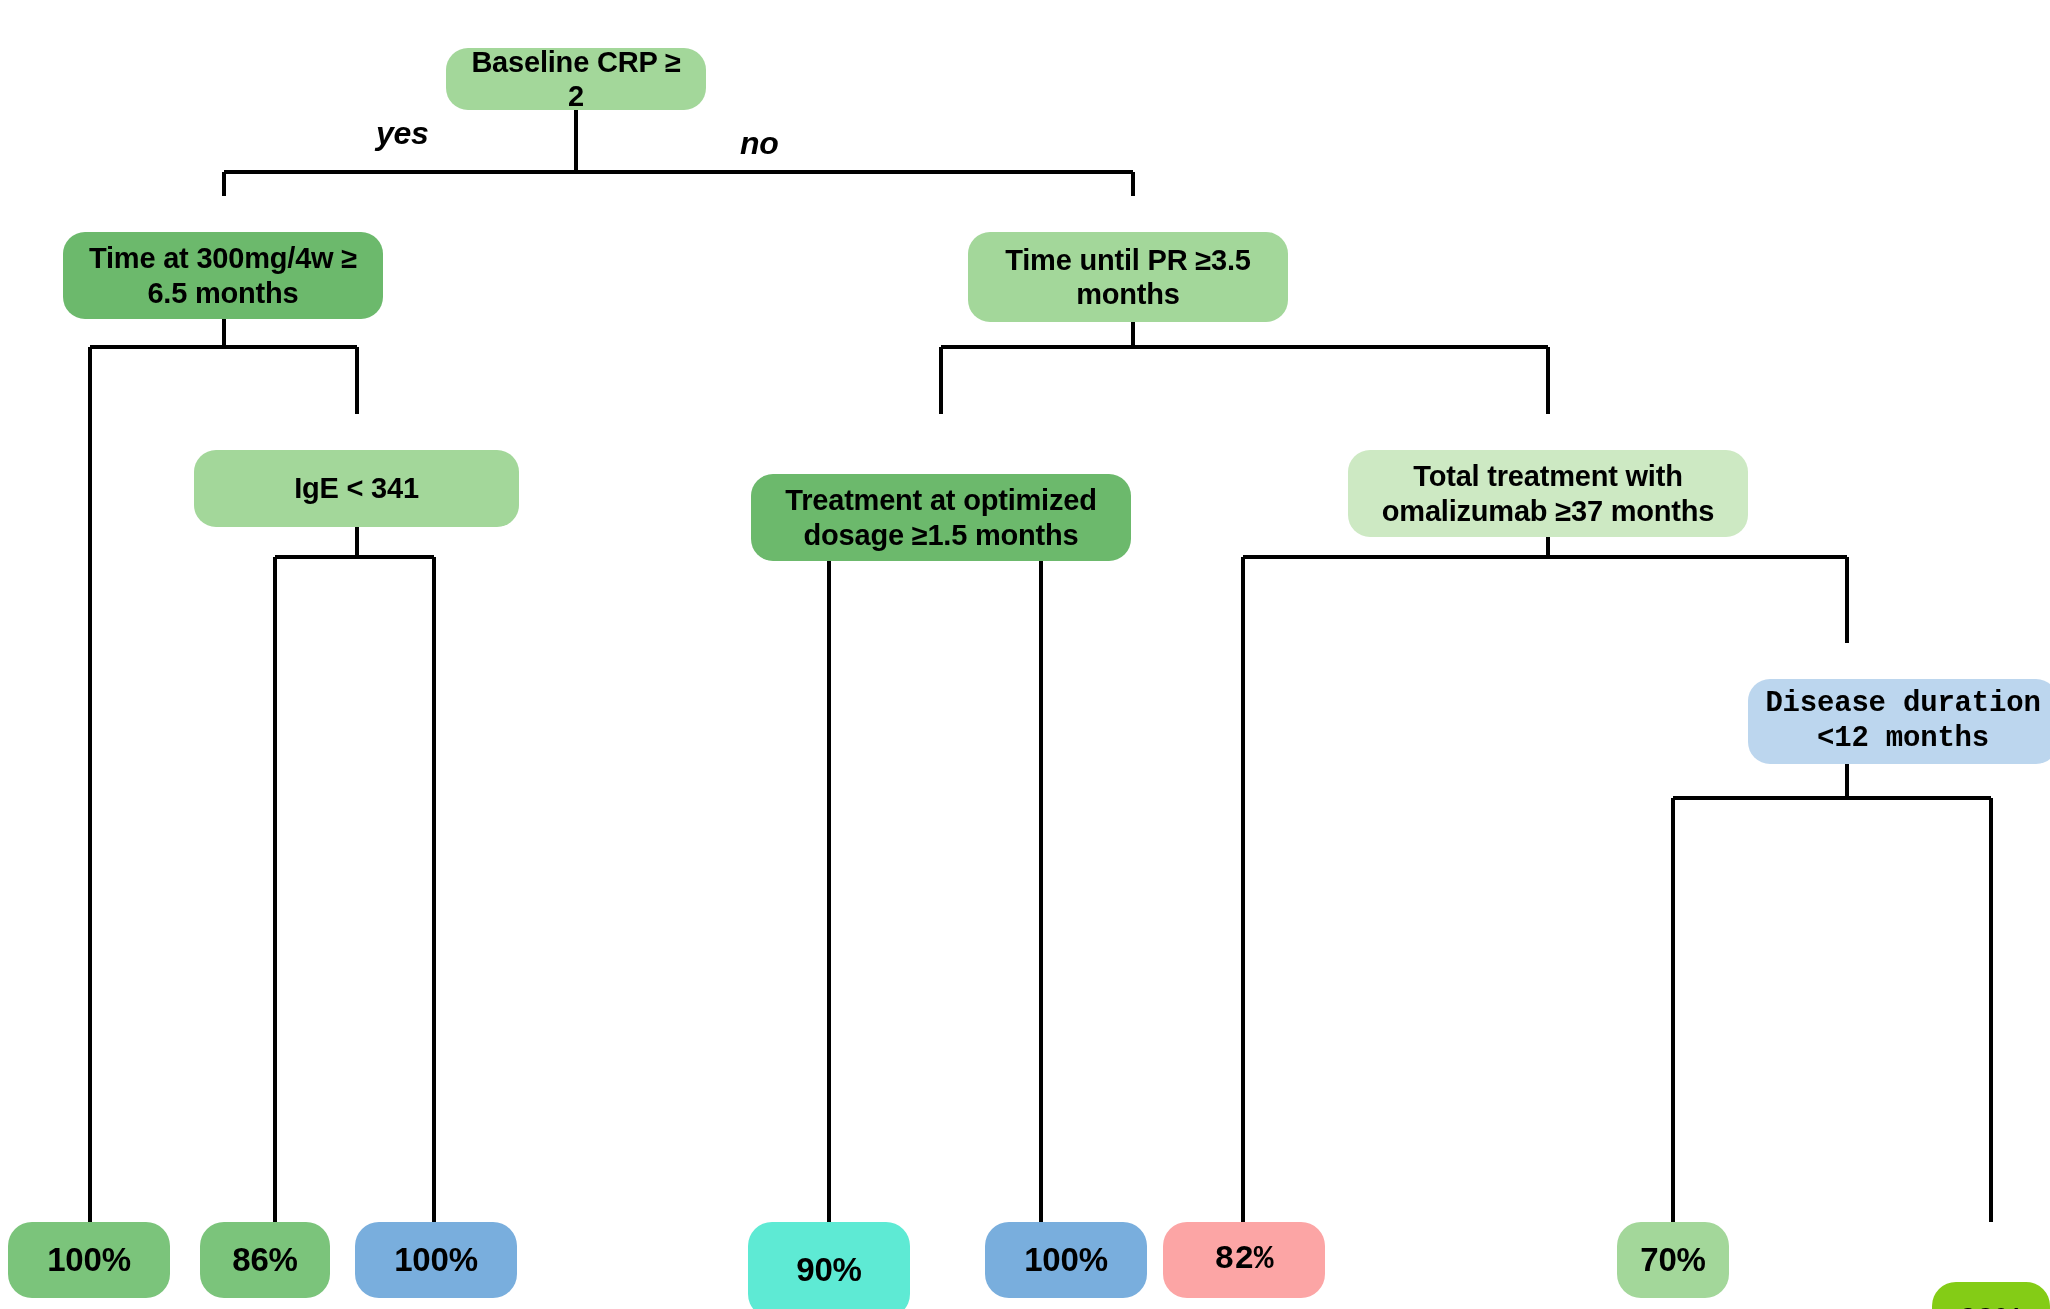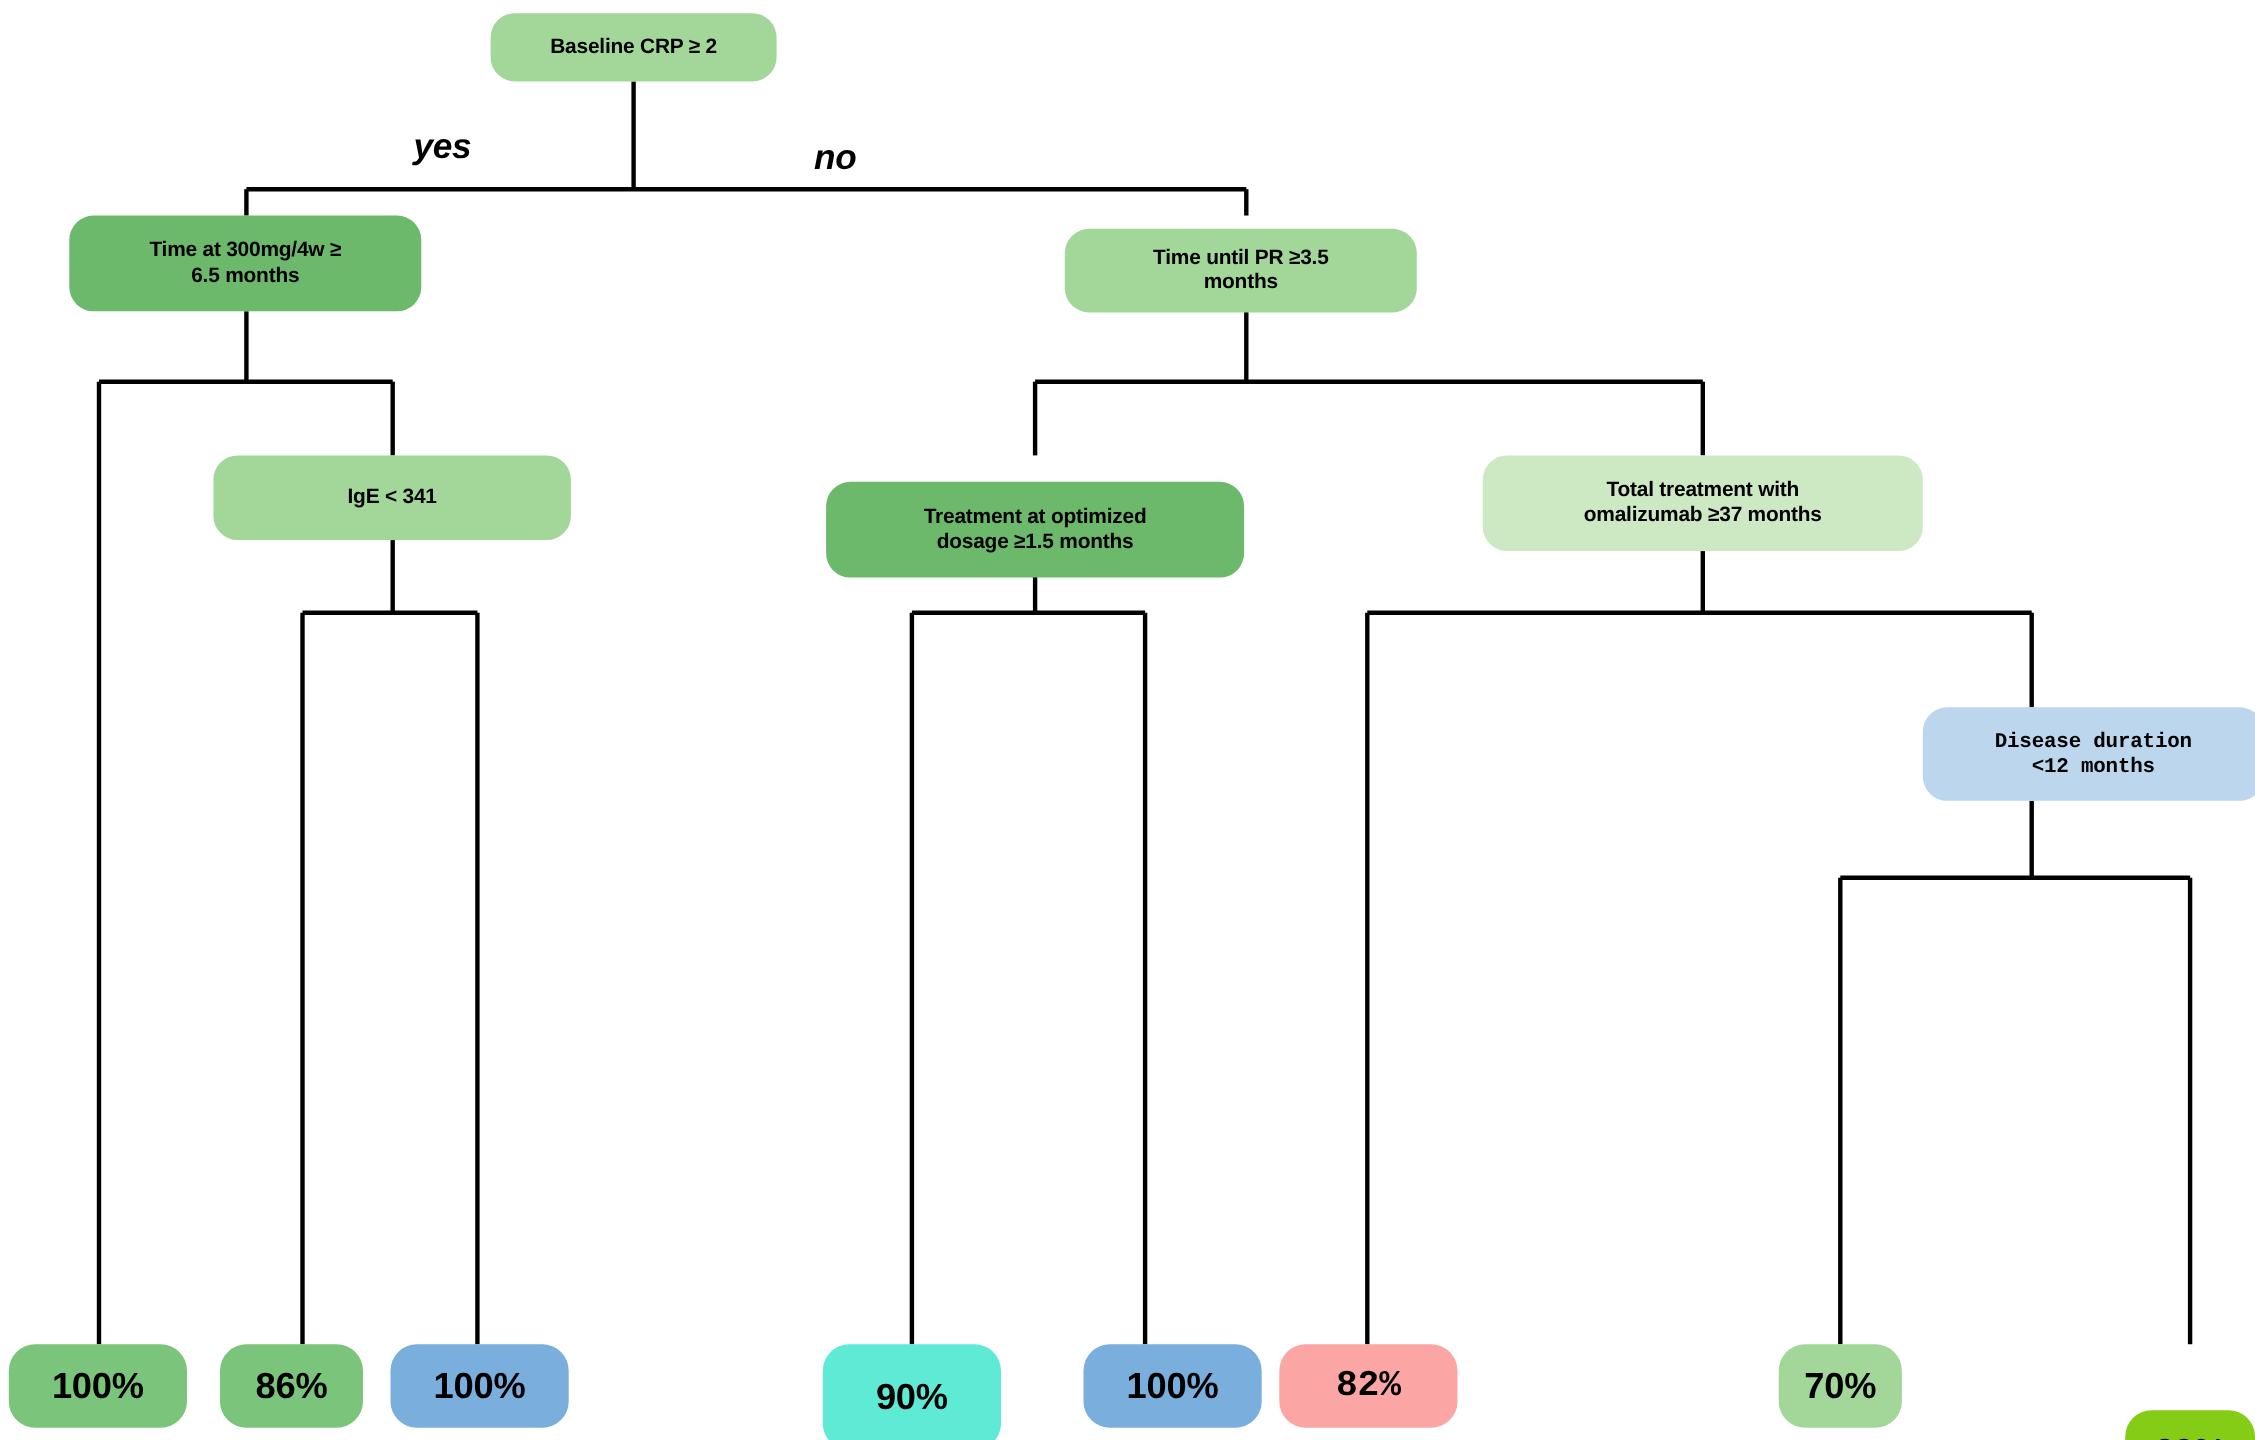"Baseline CRP ≥ 2" .node.decision { font-size: 19px -> 29px; margin-top: none -> 36px }
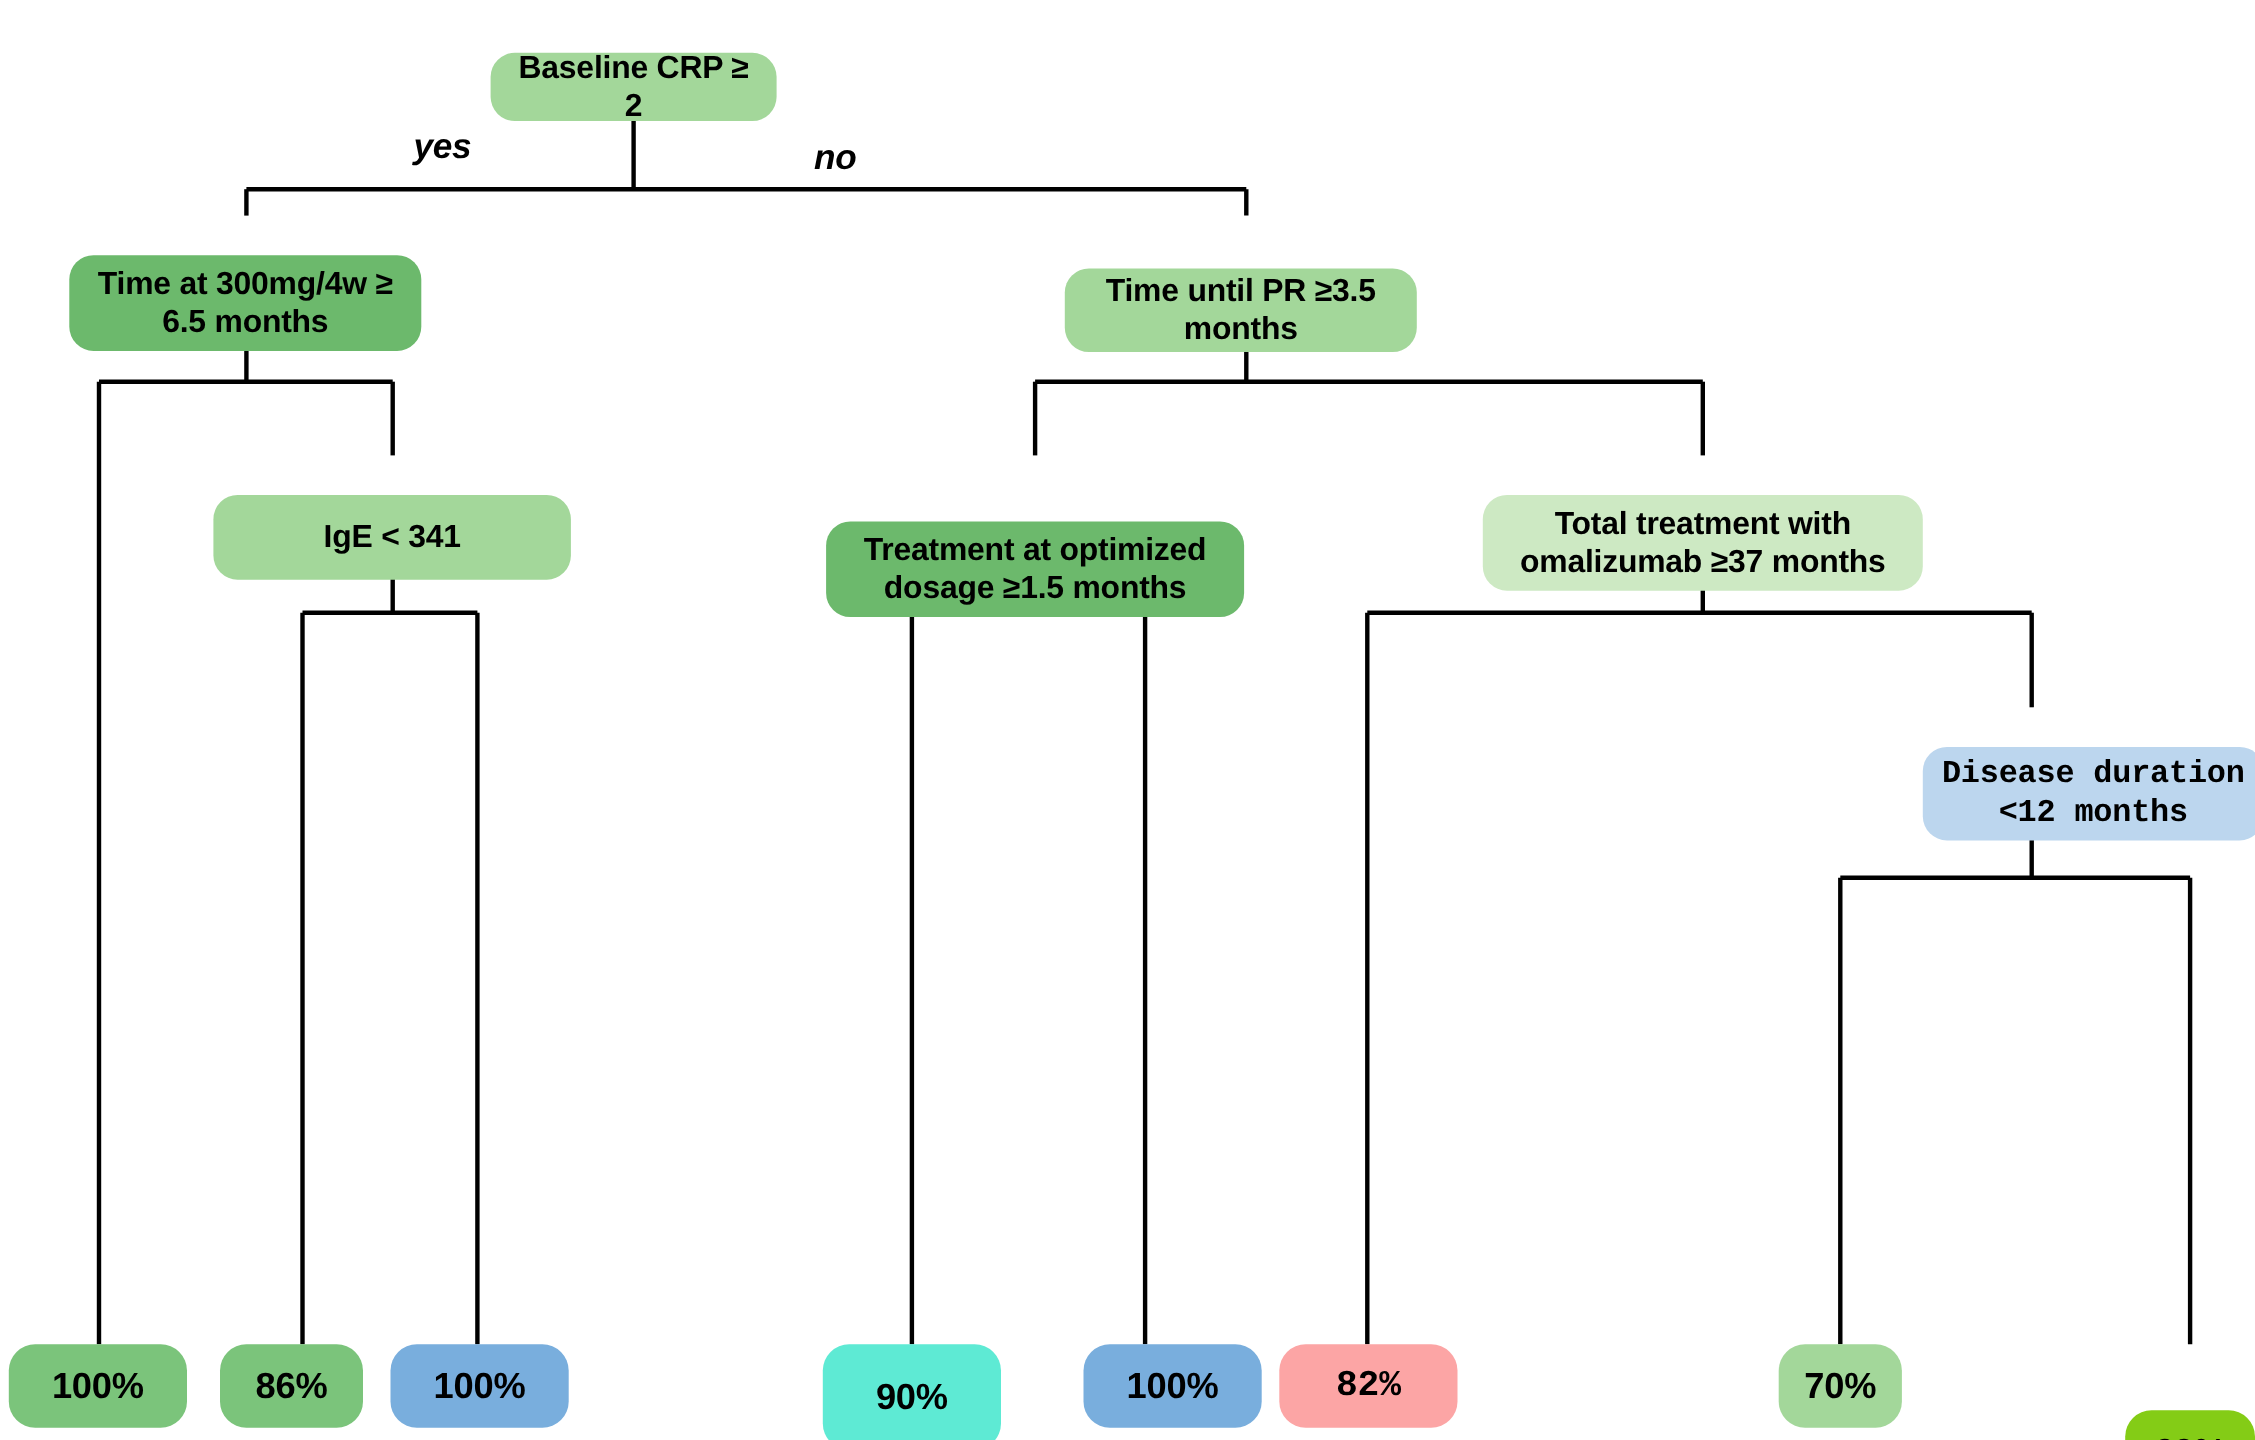"Time until PR ≥3.5" div.node { height: 76px -> 90px; top: 208px -> 196px }
